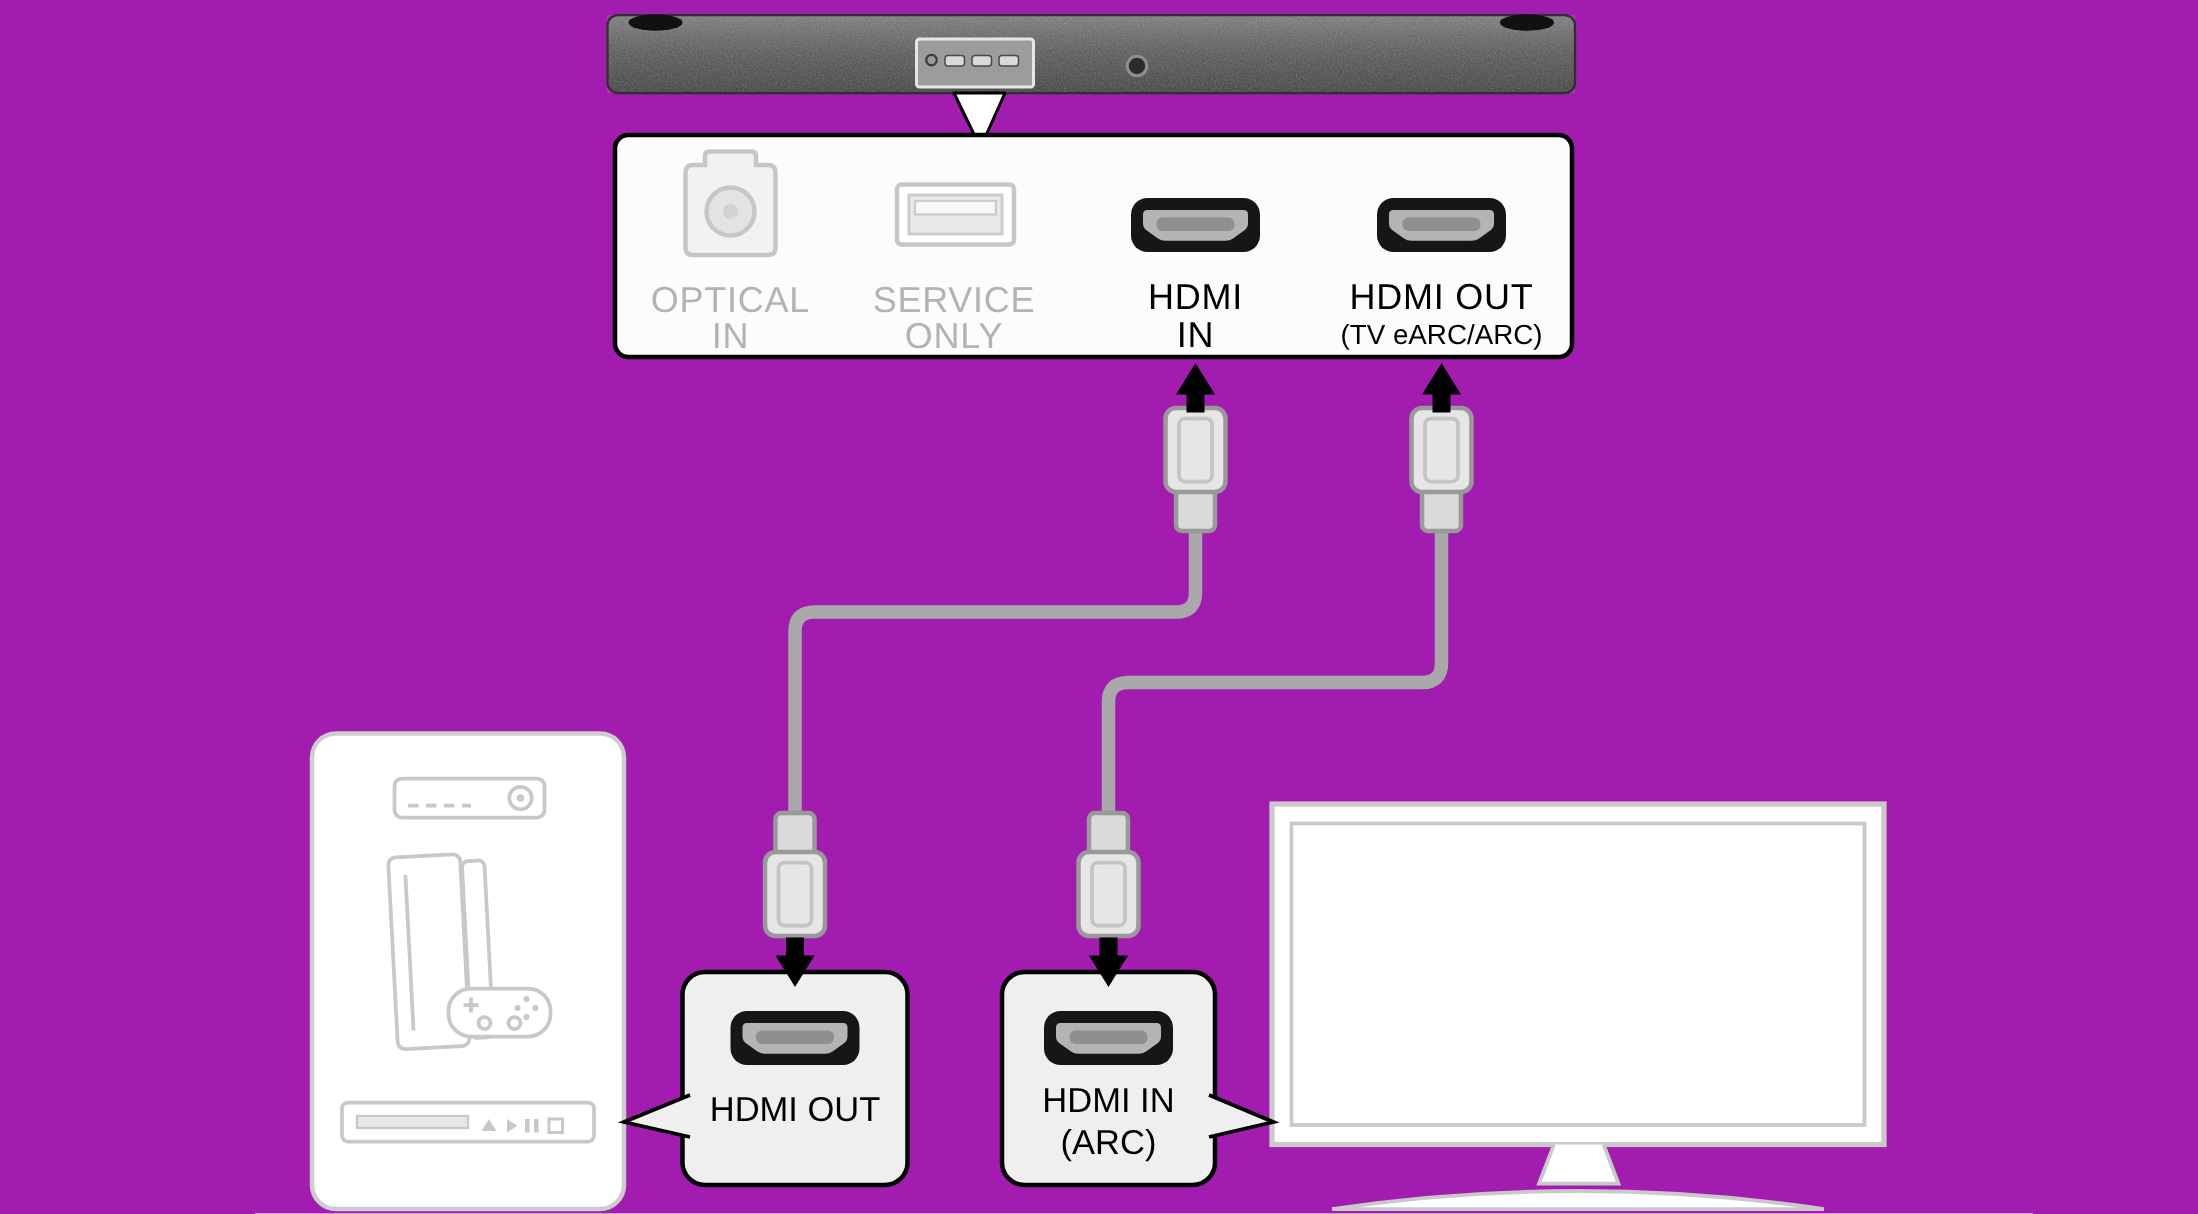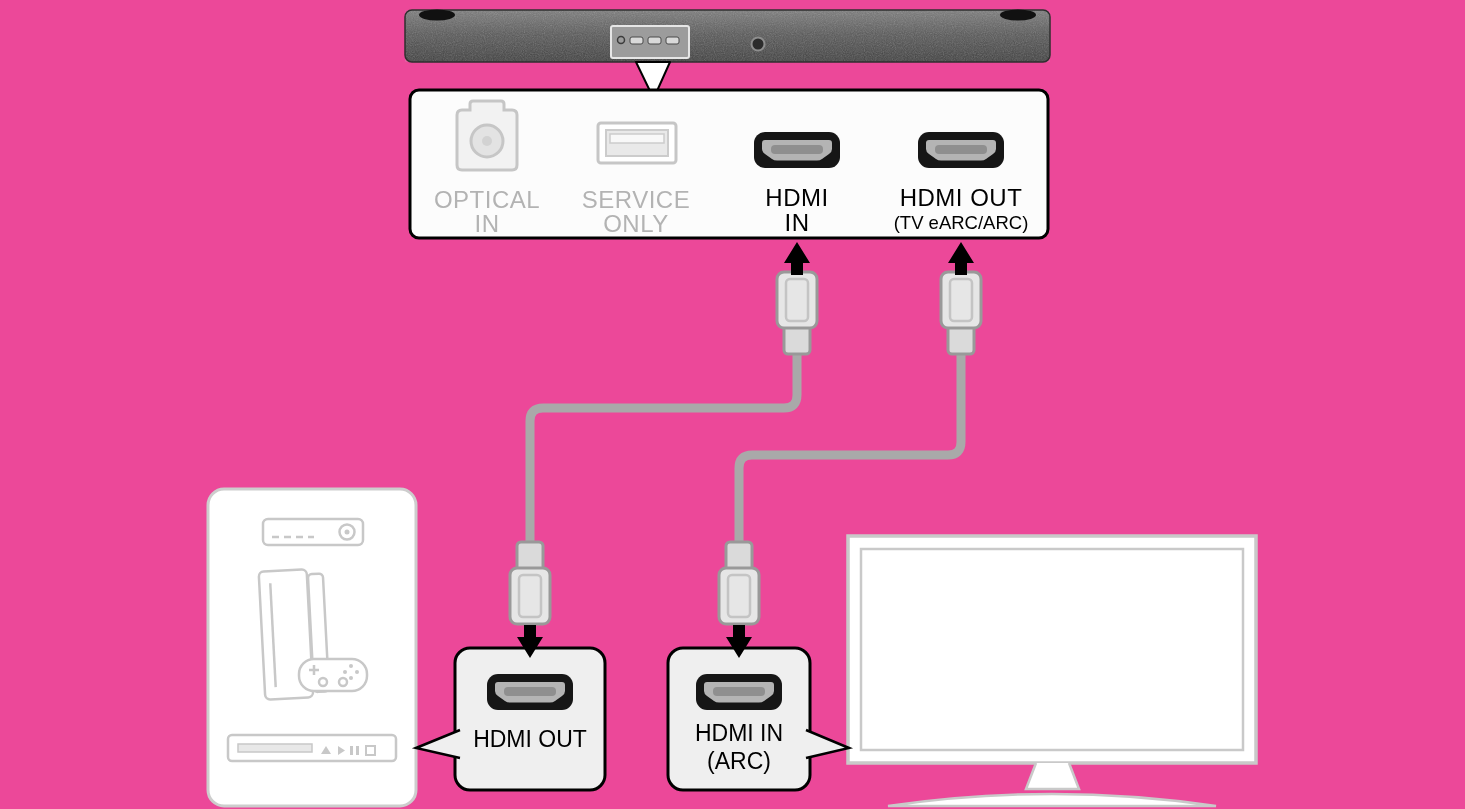"OPTICAL" #stage { background: #ec4899 -> #a21caf }
